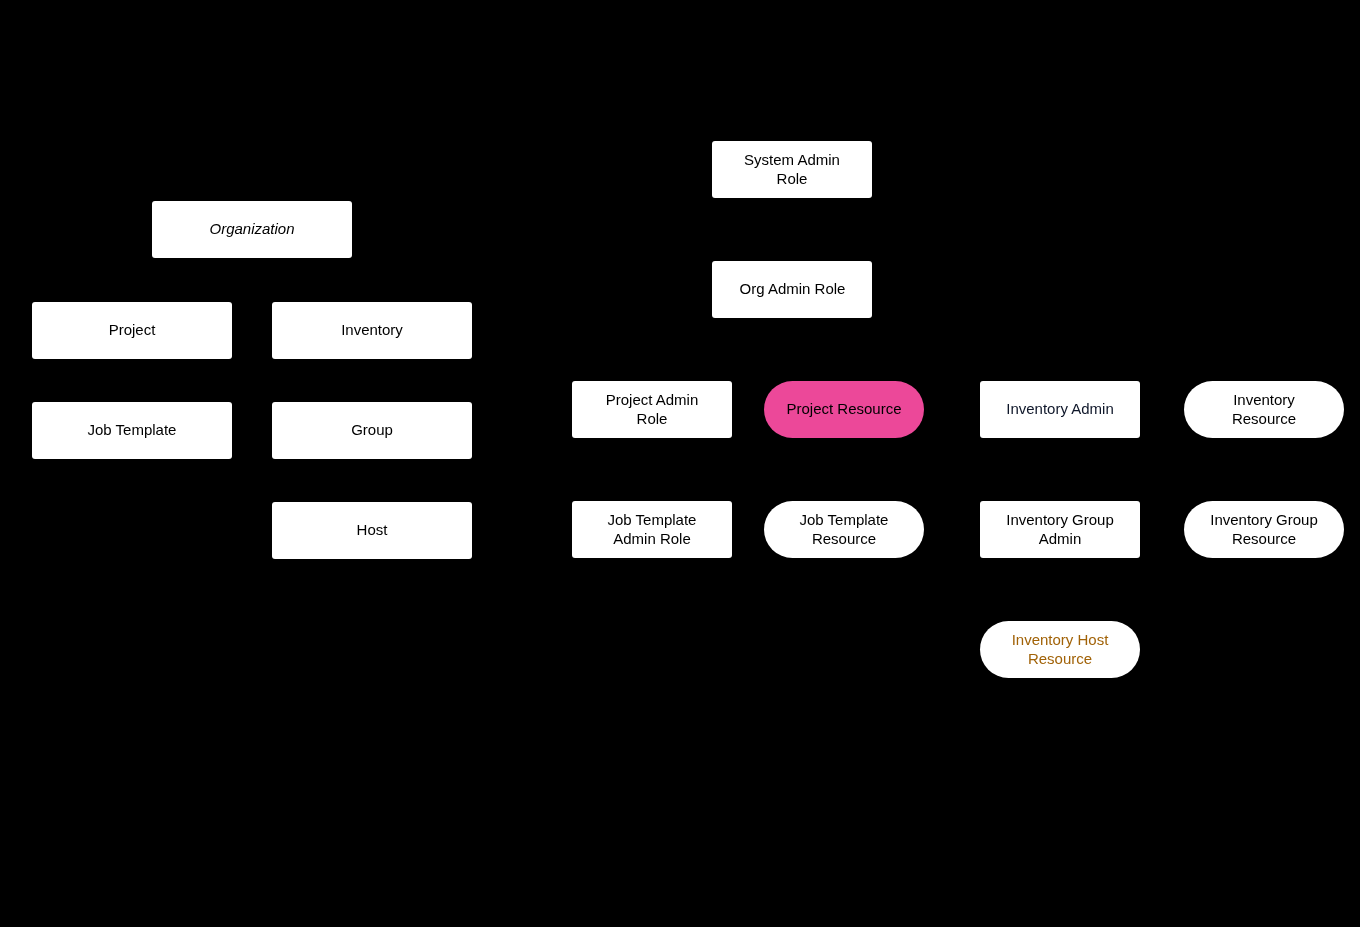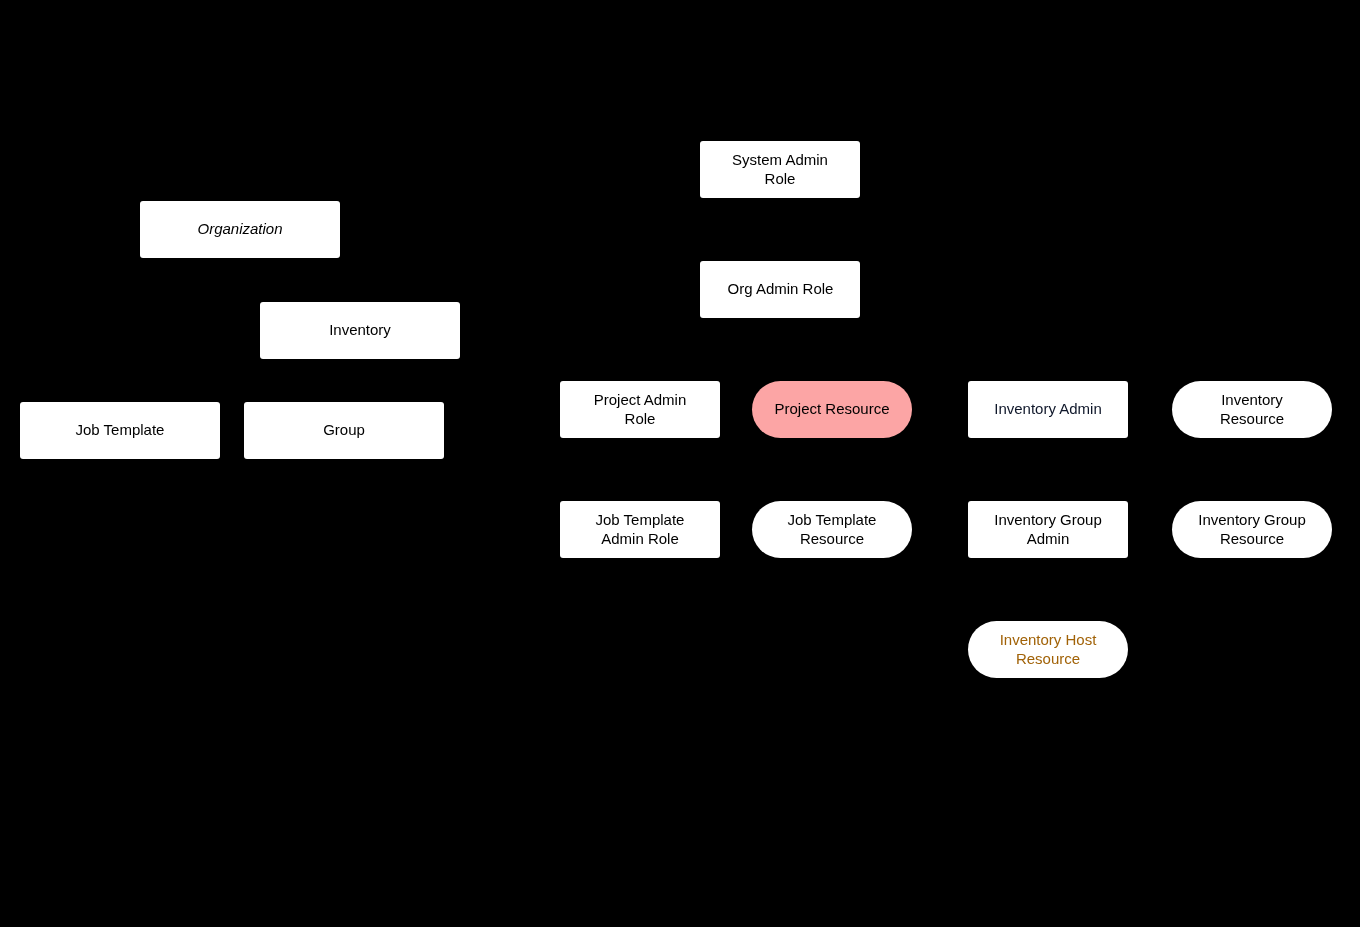"System Admin" .node { margin-left: none -> 12px }
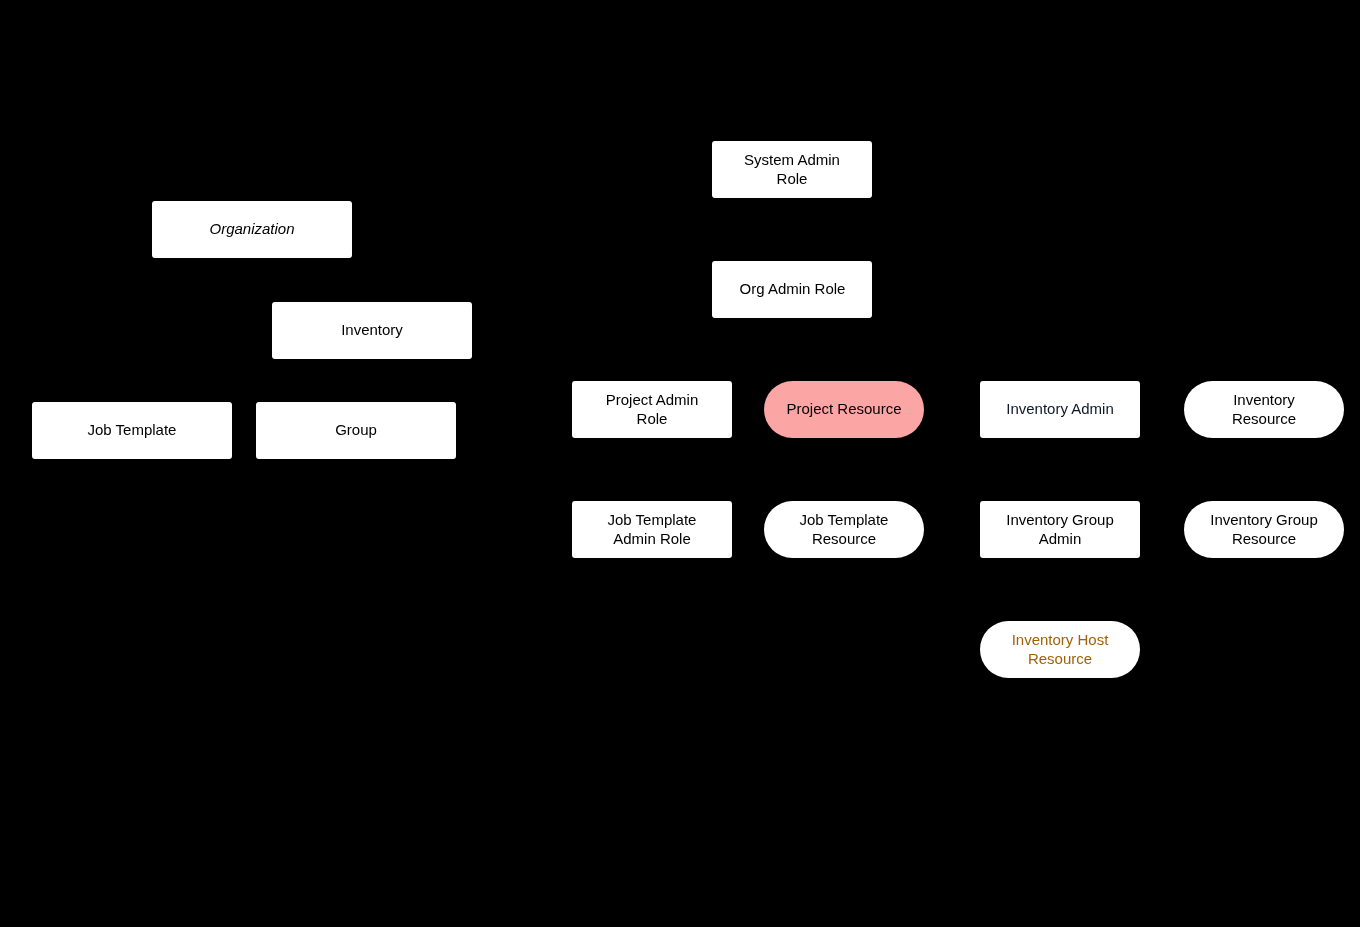"Project" div.node { html: none -> <div>Project</div> }
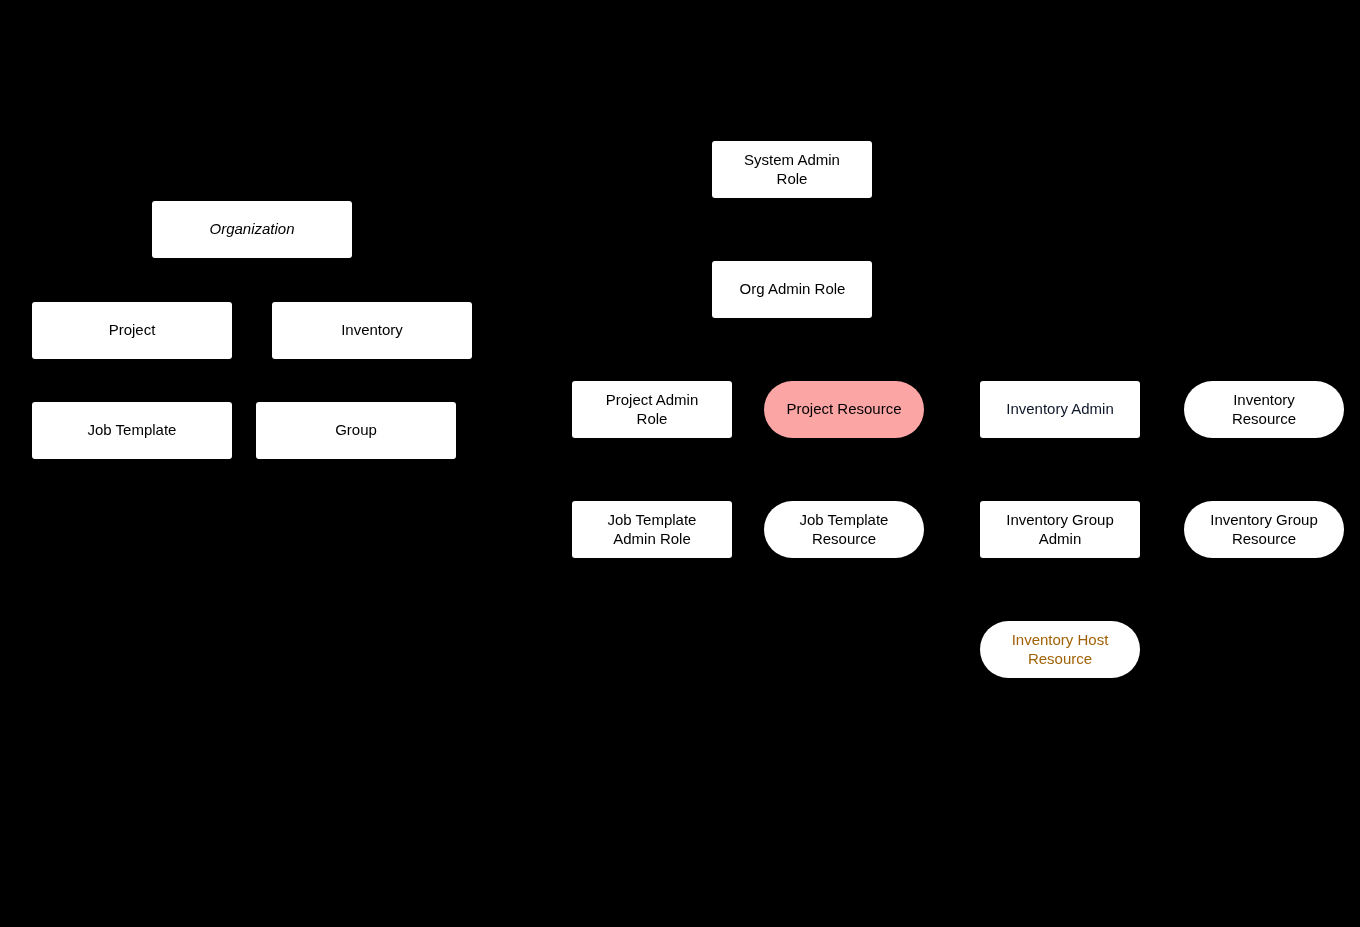"Project Resource" div.node { background: #fca5a5 -> #ec4899 }
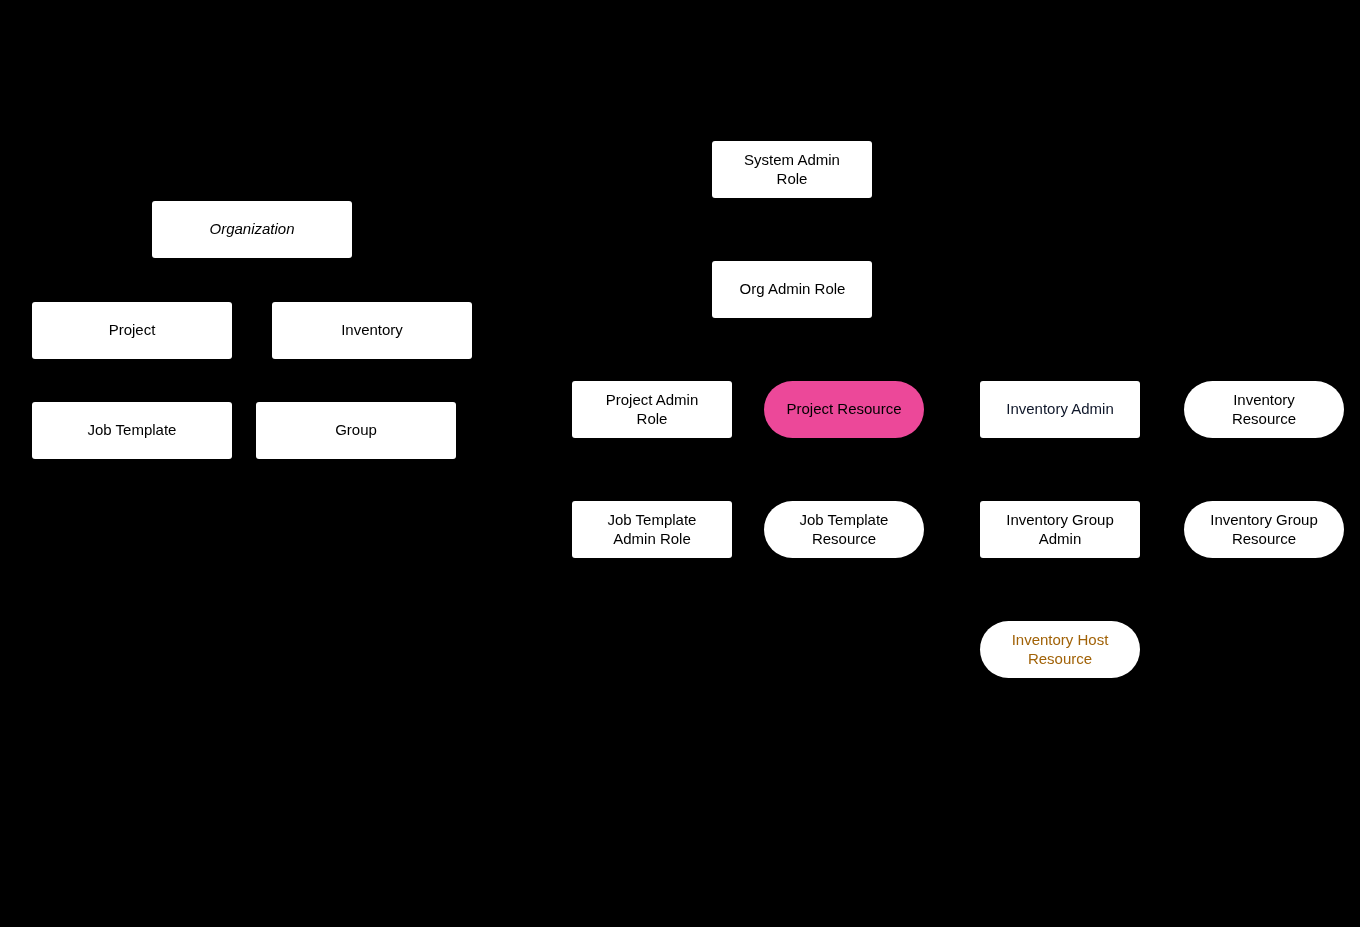"Group" div.node { left: 244px -> 260px }
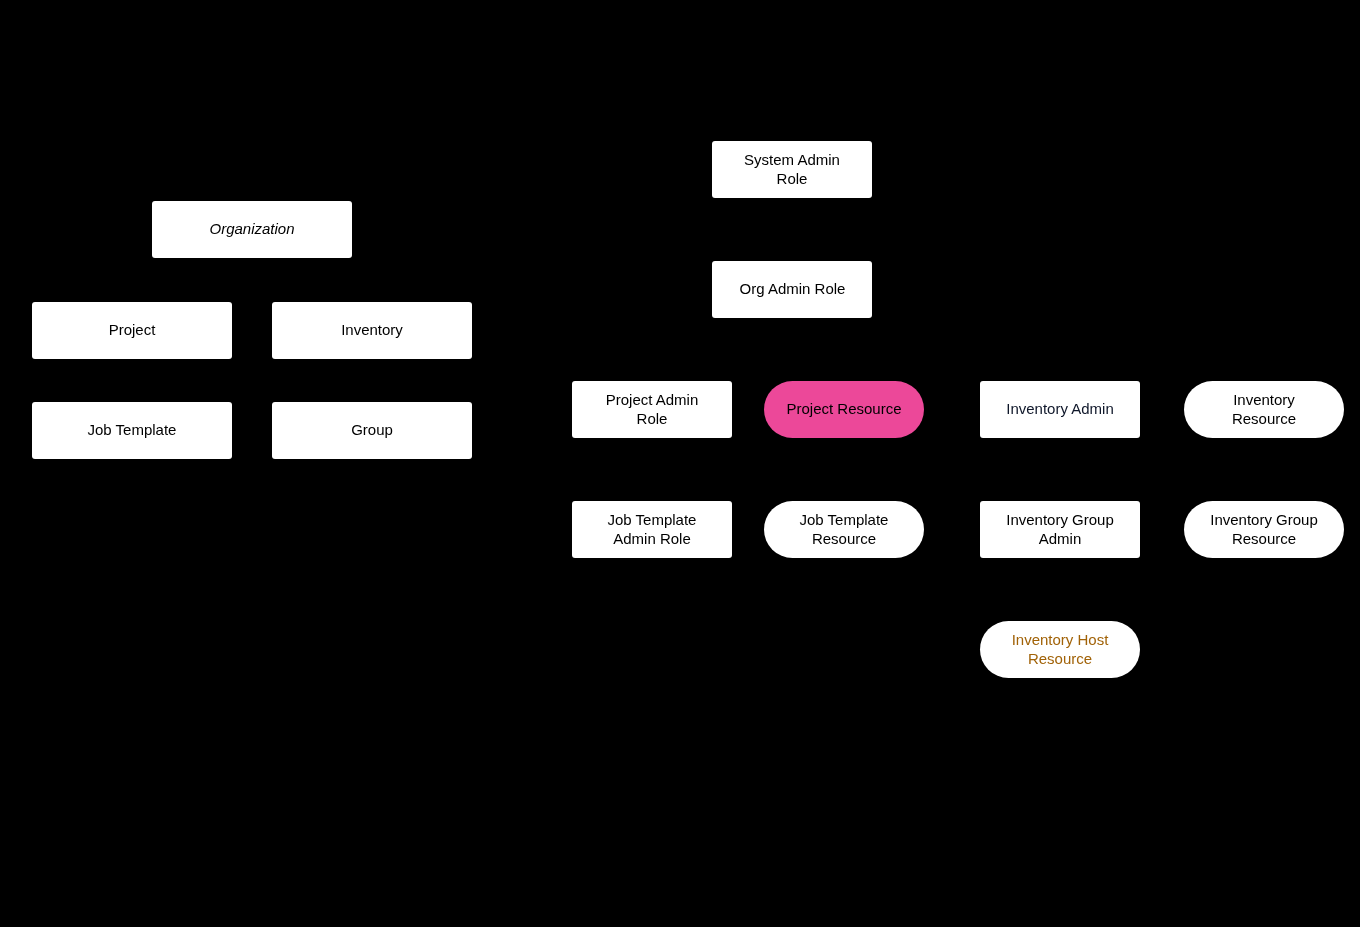"Host" div.node { html: none -> <div>Host</div> }
